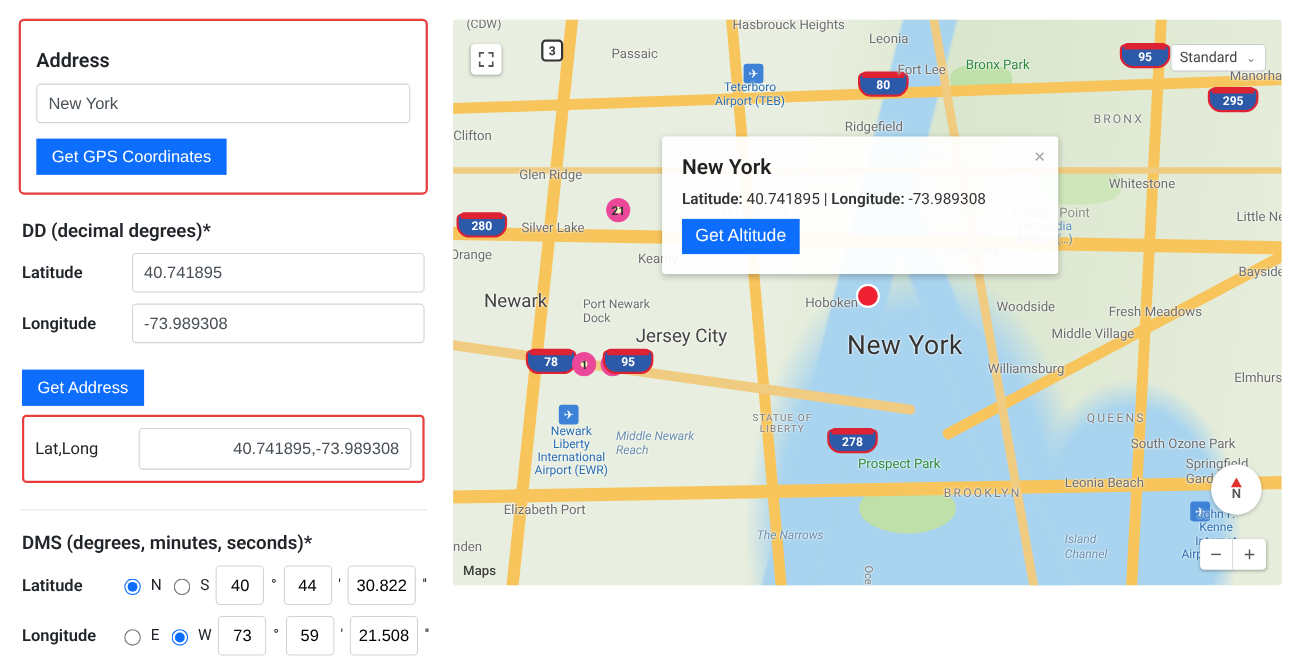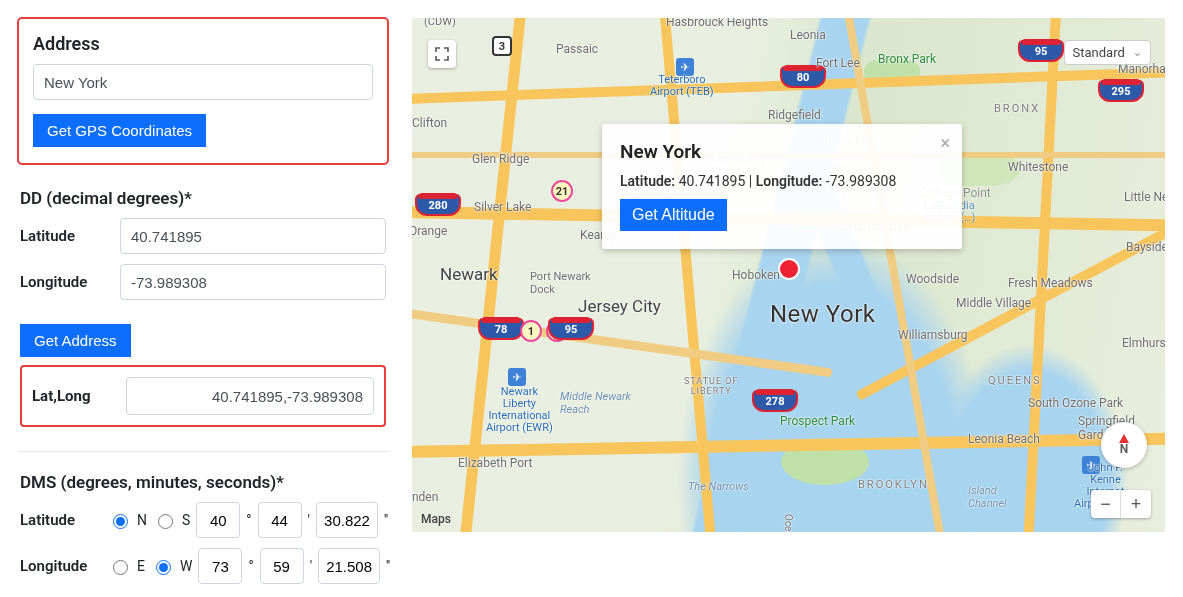"Address" .card { padding: 14px 14px 16px 14px -> 26px 14px 16px 14px }
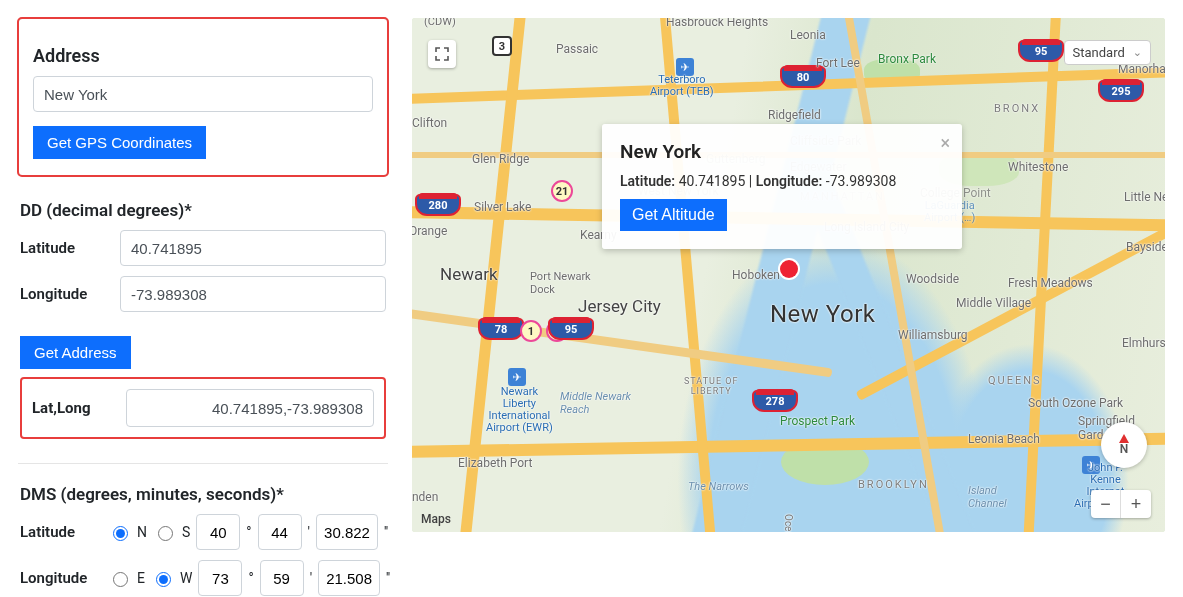"21" .shield.sr { border: 2px solid #ec4899 -> 8px solid #ec4899 }
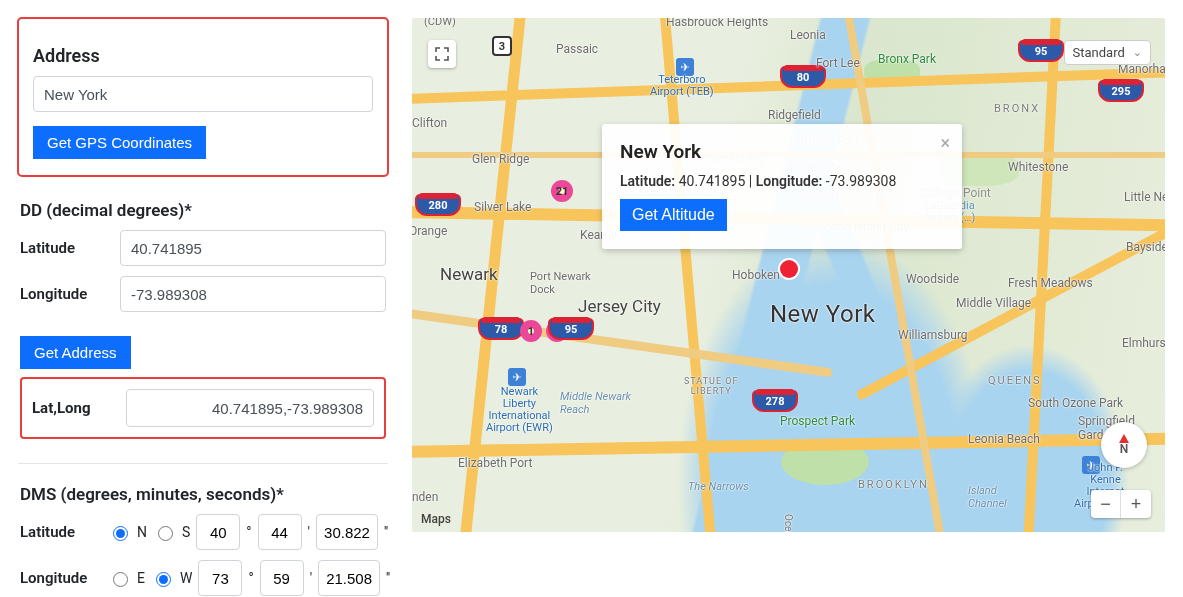"Lat,Long" .latlong-label { font-weight: 700 -> 400 }
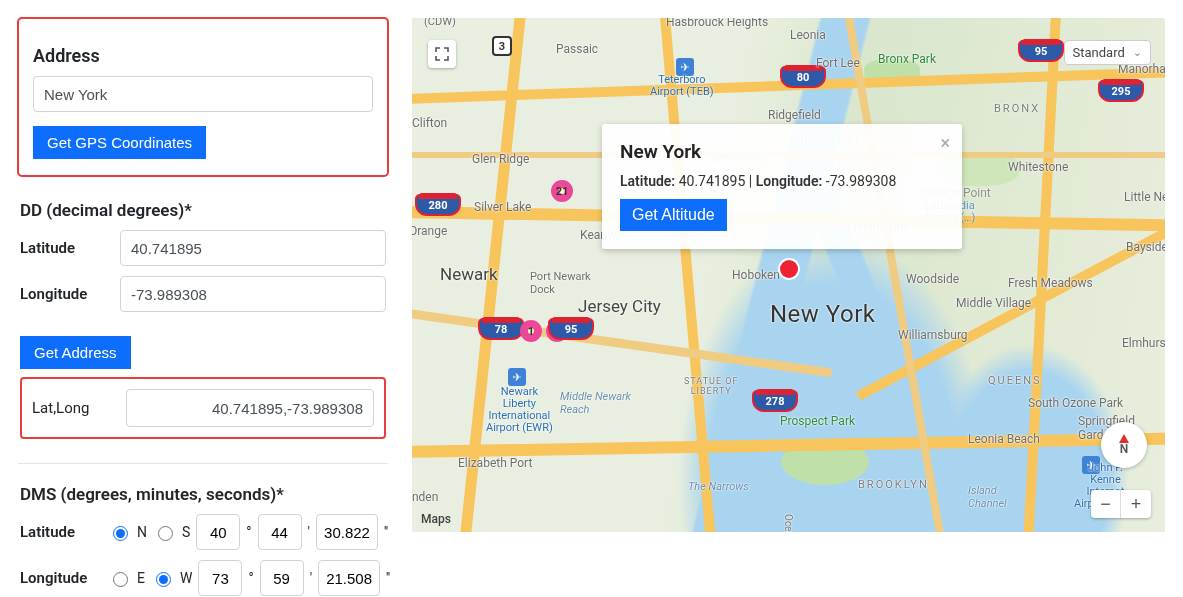"BROOKLYN" span.map-label { top: 460px -> 424px }
